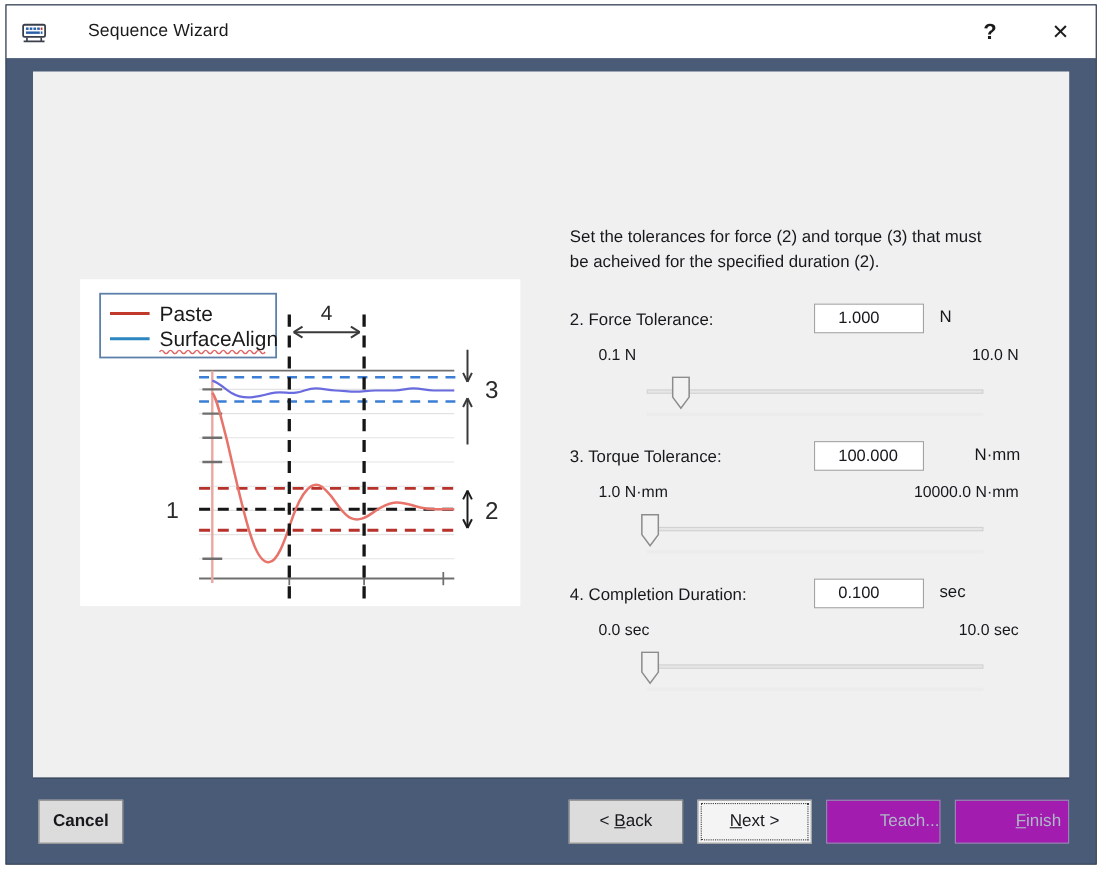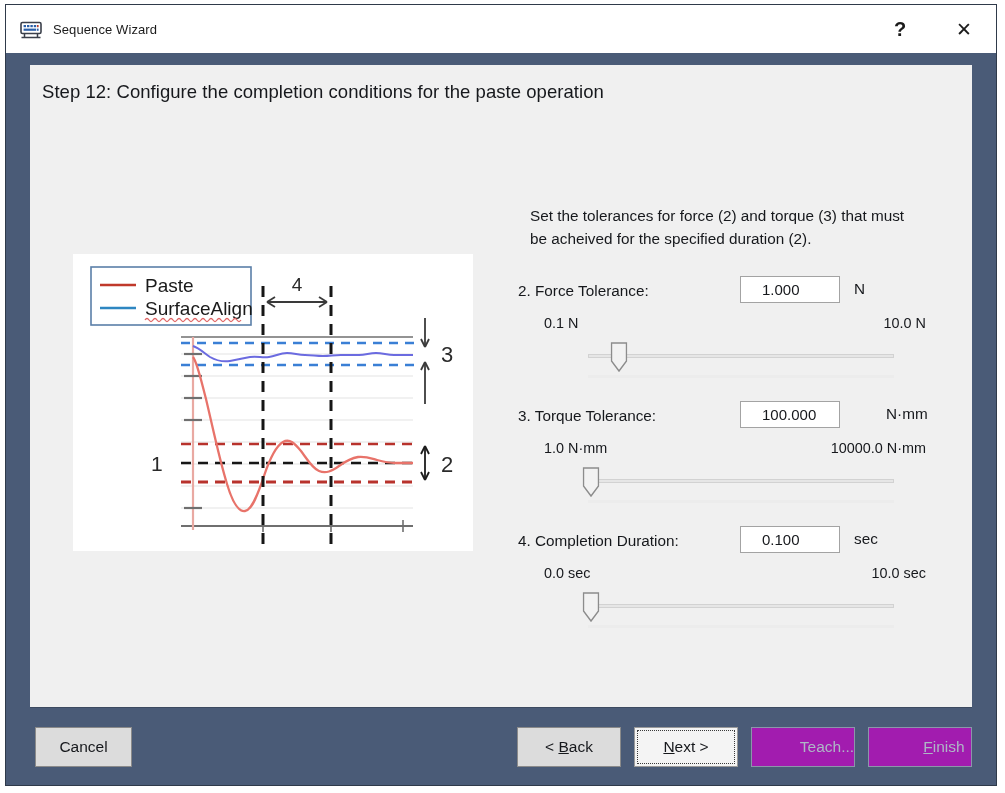"Sequence Wizard" .title-text { font-size: 13px -> 16px; margin-left: none -> 27px }
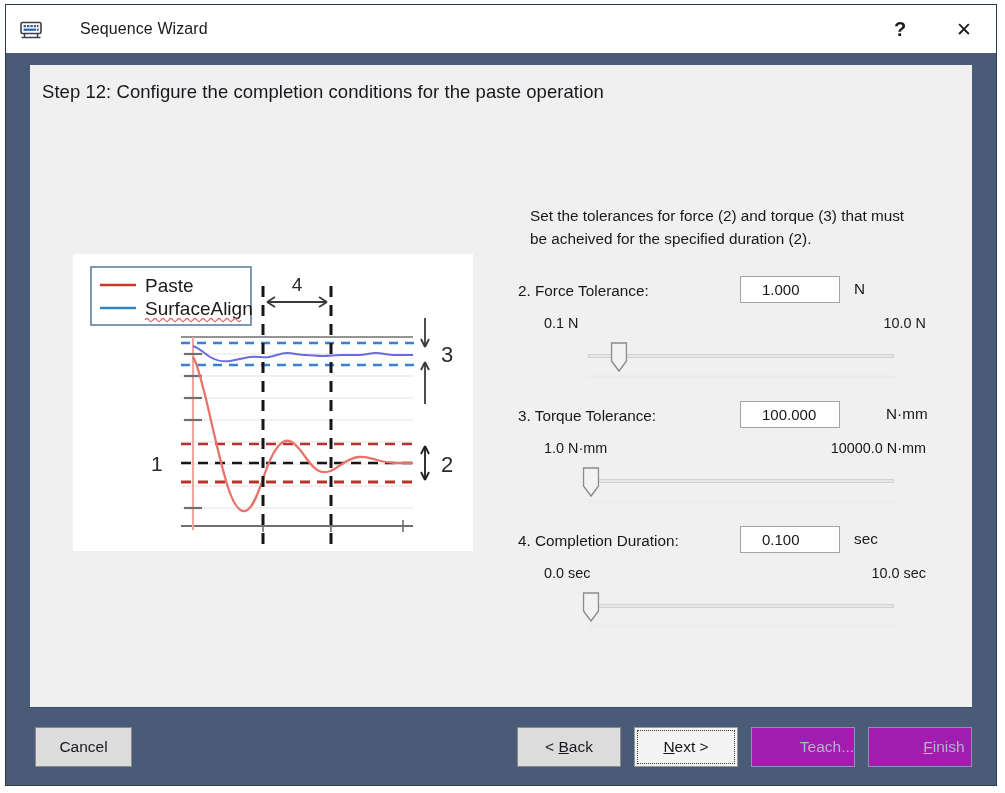"Step 12: Configure the completion" div.step-title { html: <div>Step 12: Configure the completion conditions for the paste operation</div> -> none }
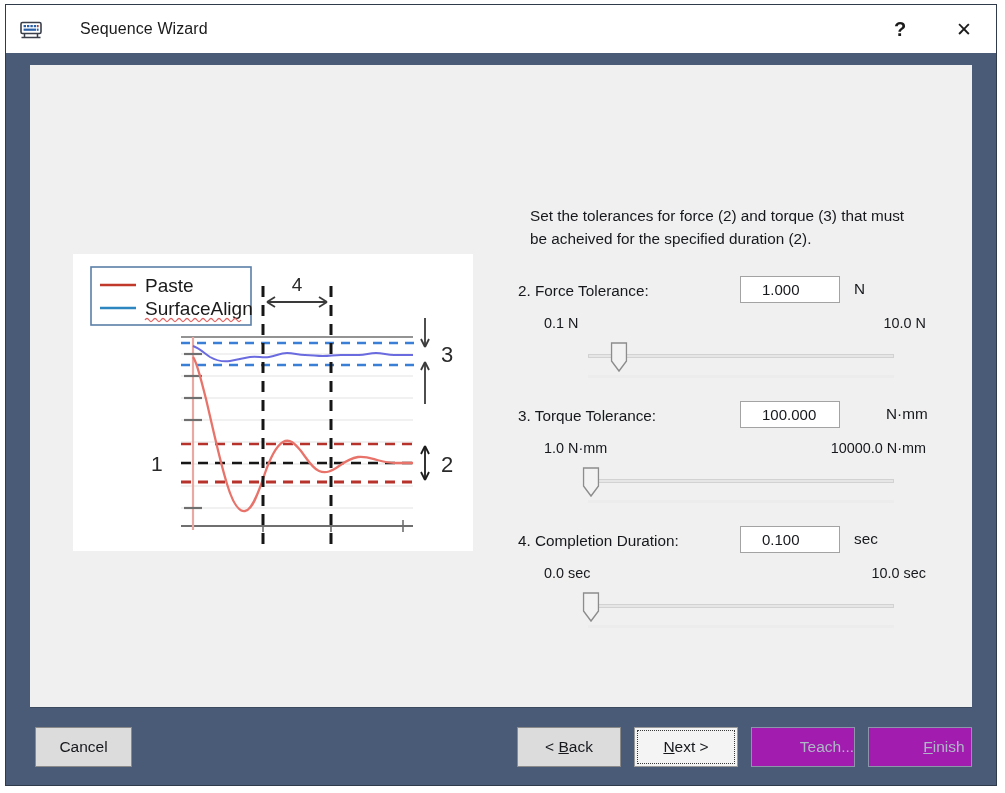"Set the tolerances for force" .desc { margin: 0 0 25px 12px -> 0 0 25px 0 }
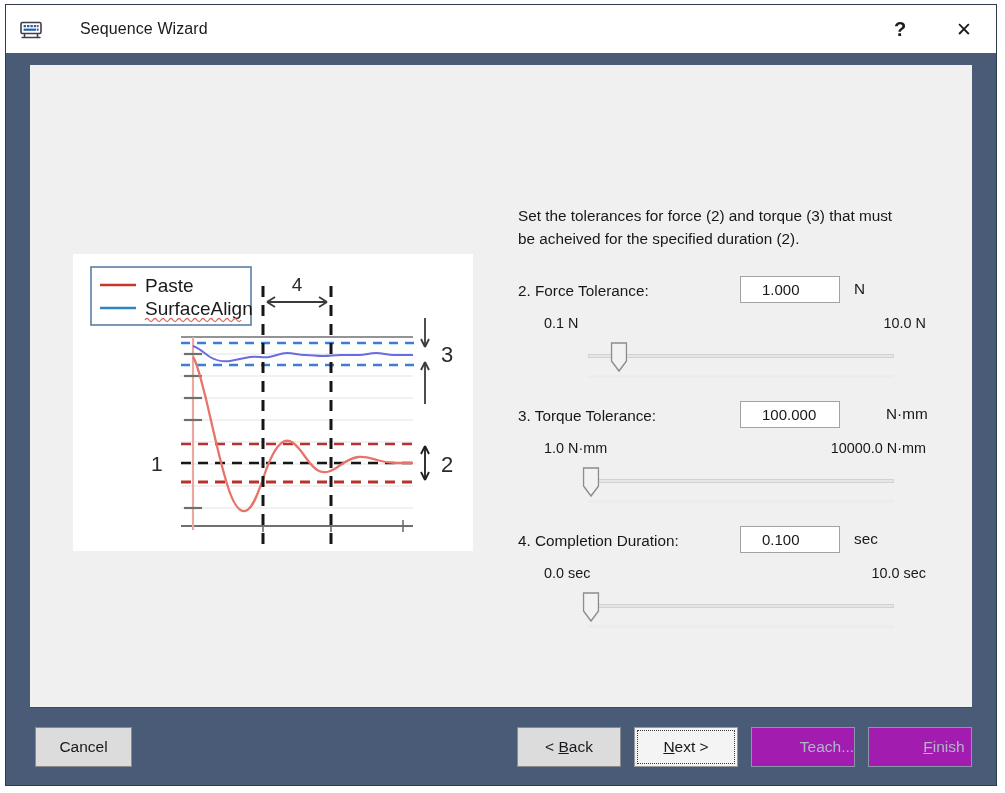"Cancel" div.btn { font-weight: none -> bold; width: 97px -> 77px }
